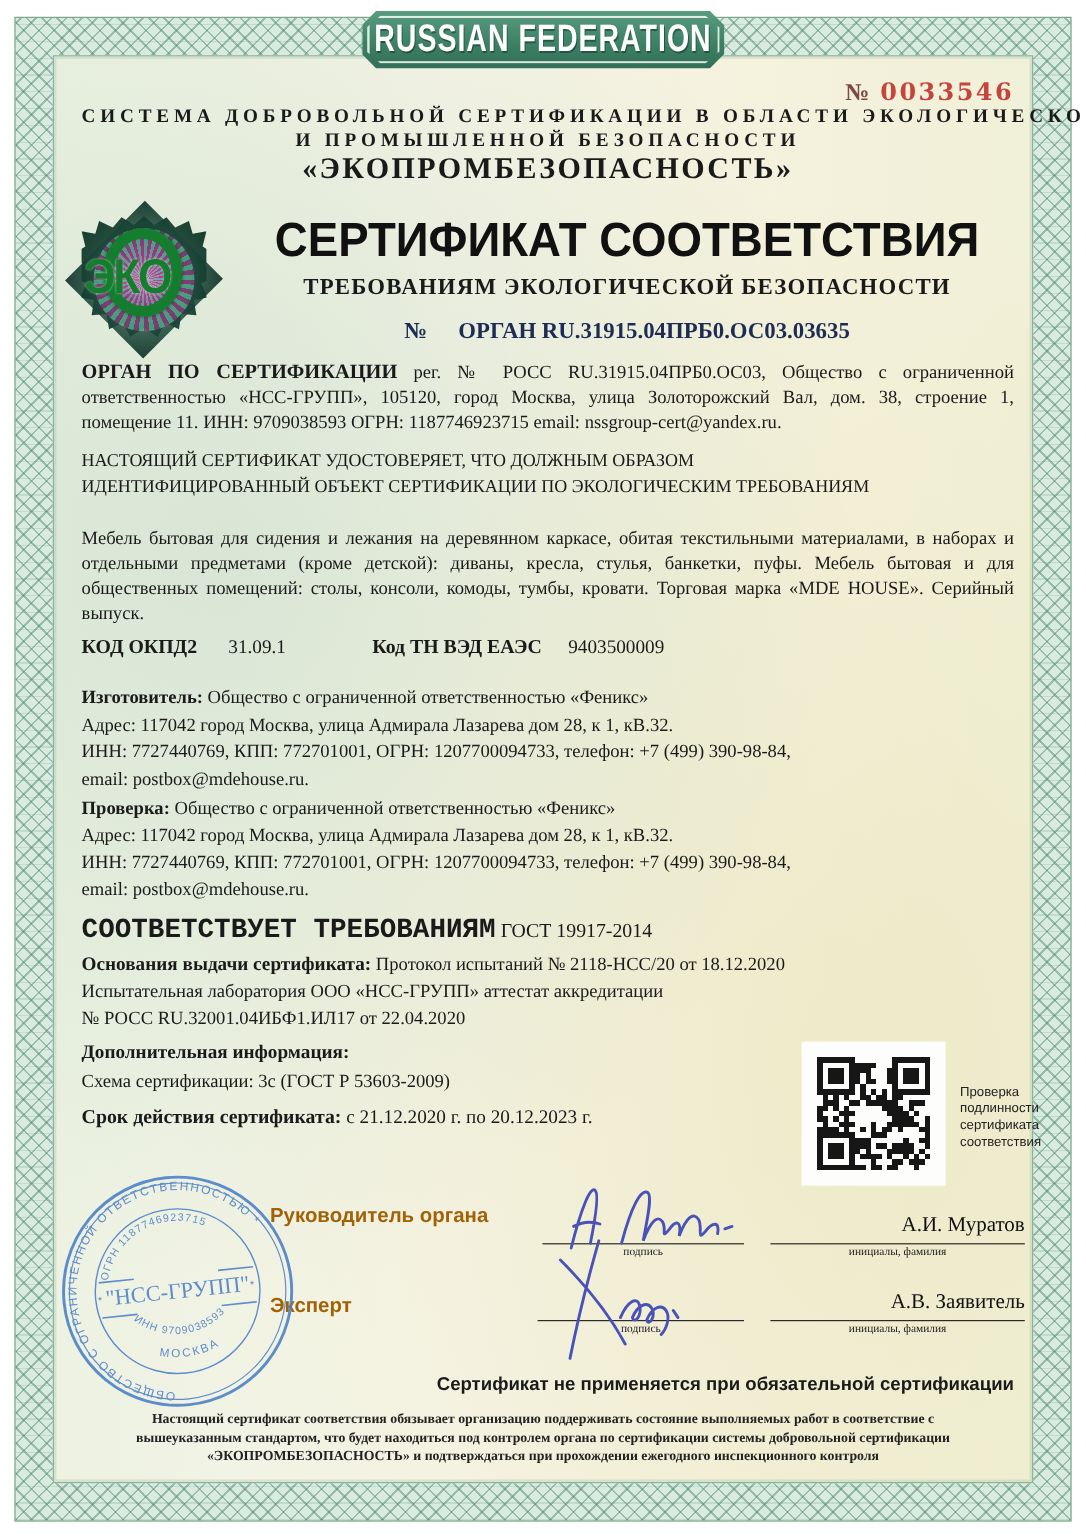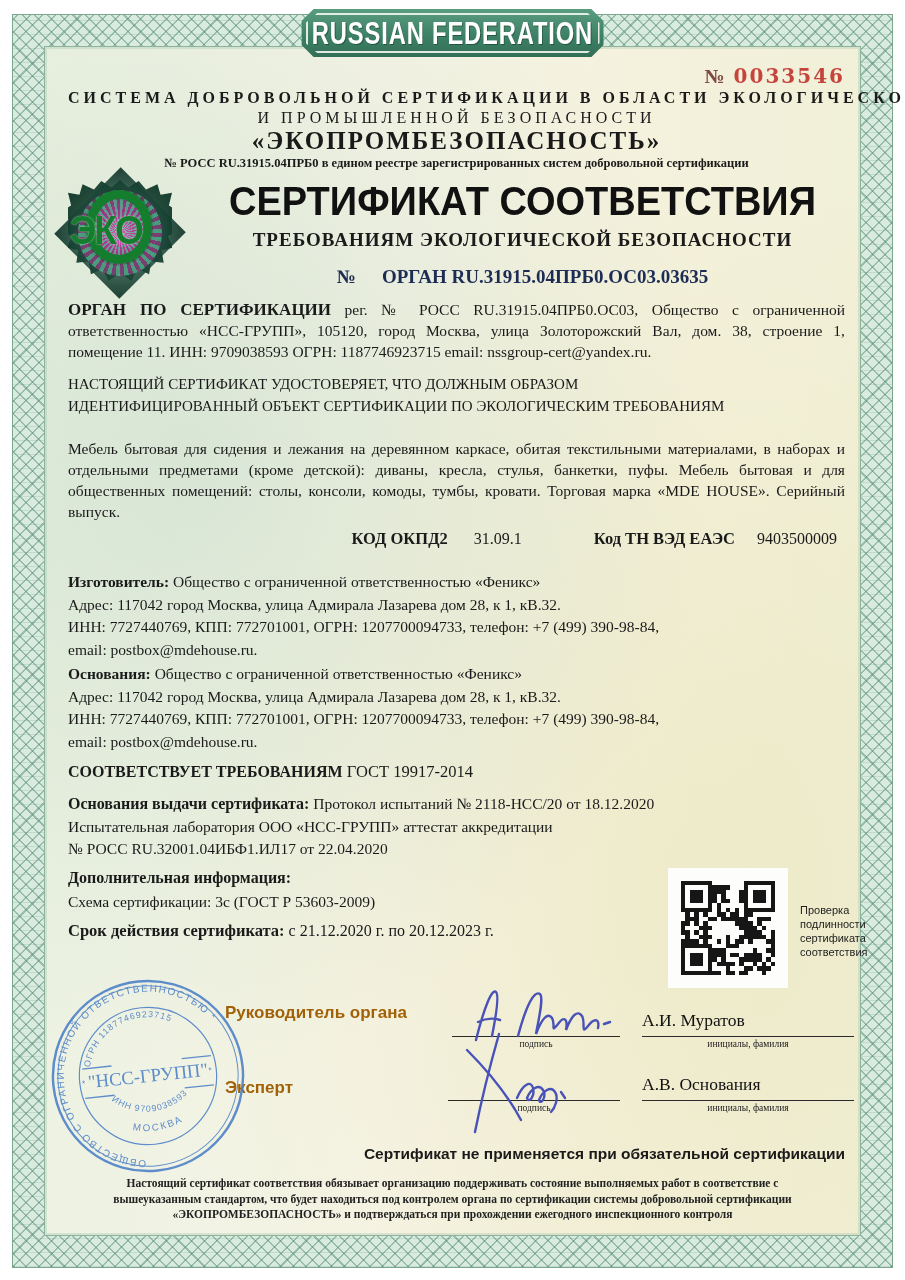"И ПРОМЫШЛЕННОЙ БЕЗОПАСНОСТИ" .sys2 { font-weight: normal -> bold }
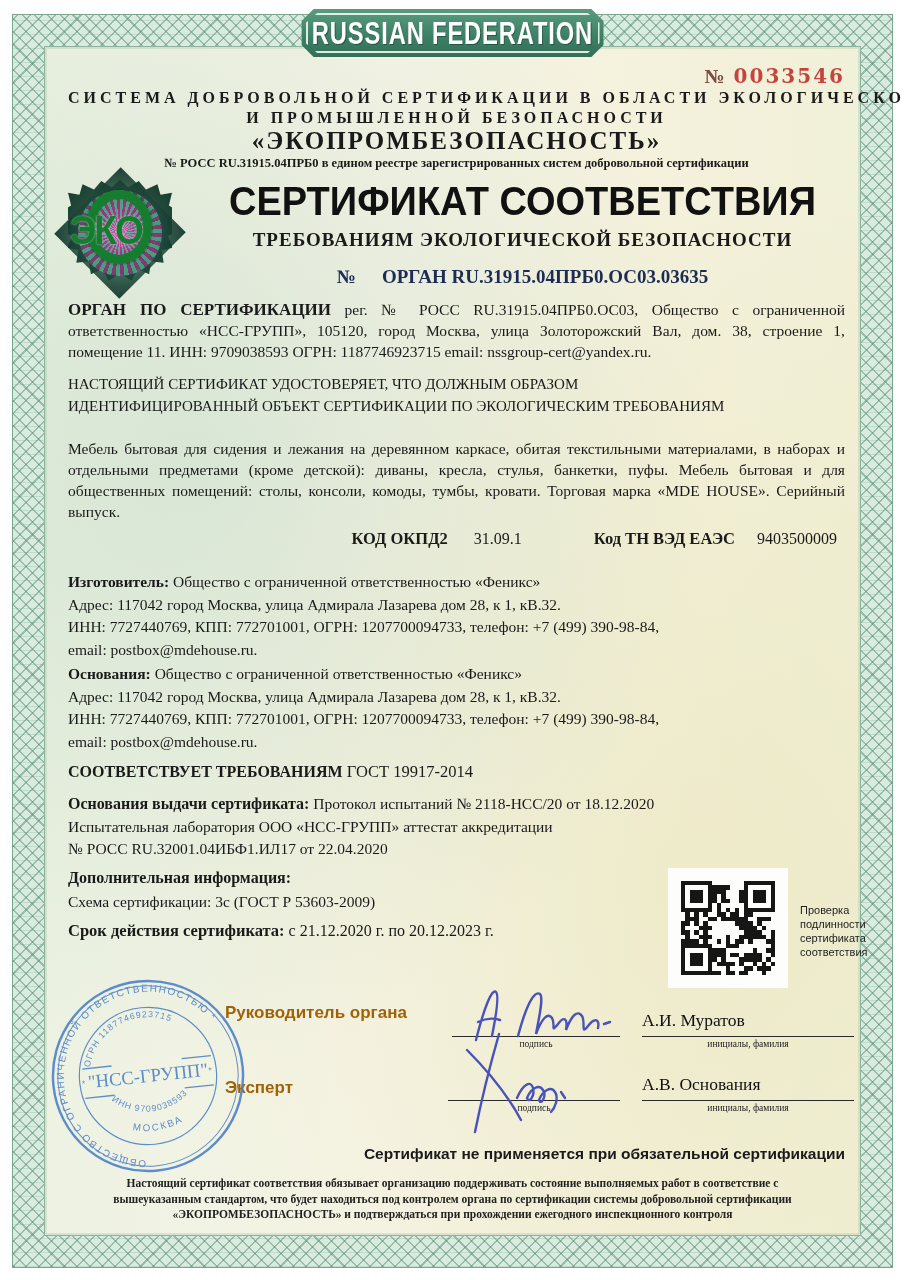"№ РОСС RU.31915.04ПРБ0 в едином" div.abs { html: <div>№ РОСС RU.31915.04ПРБ0 в едином реестре зарегистрированных систем добровольной сертификации</div> -> none }
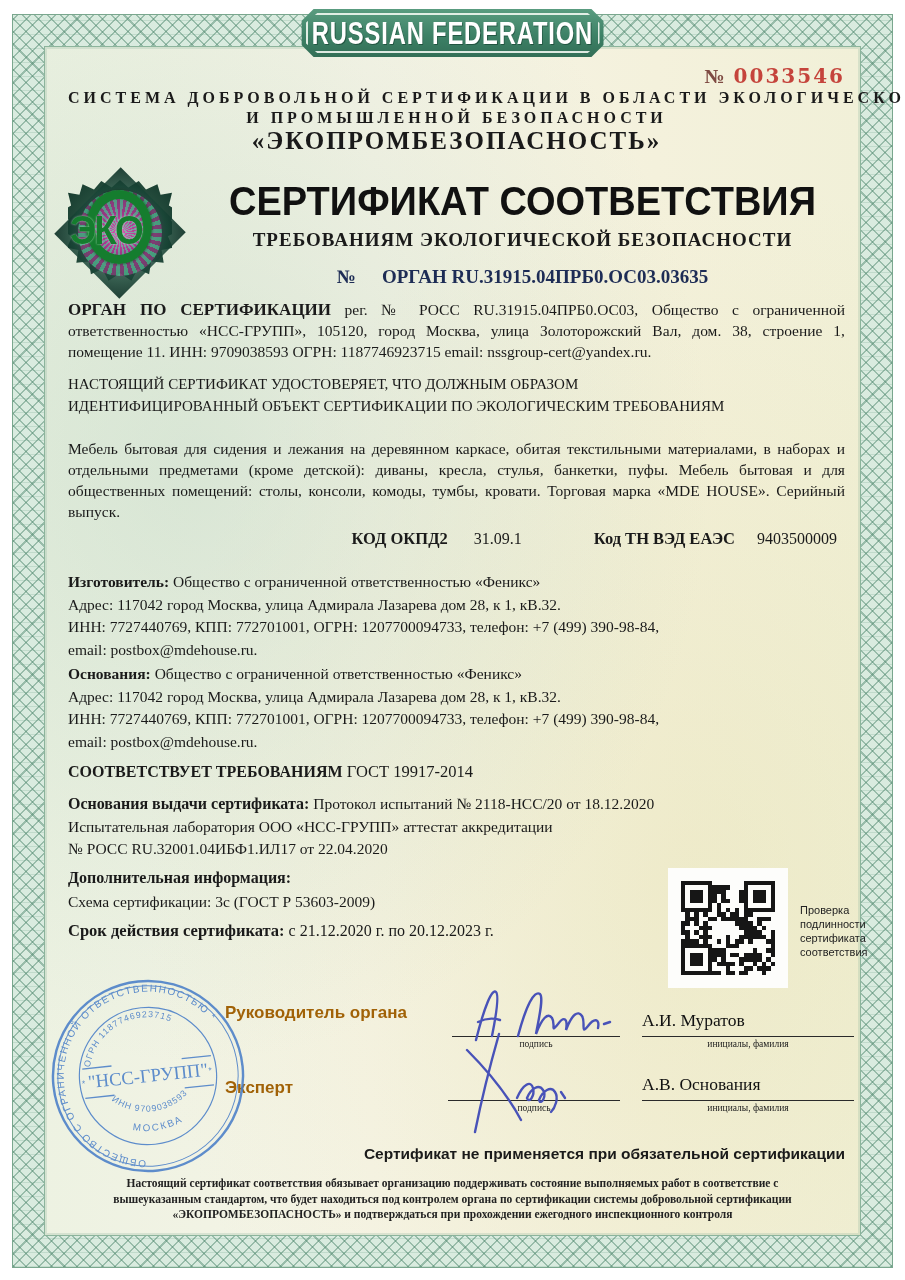"КОД ОКПД2 31.09.1 Код ТН" .codes { text-align: right -> none }
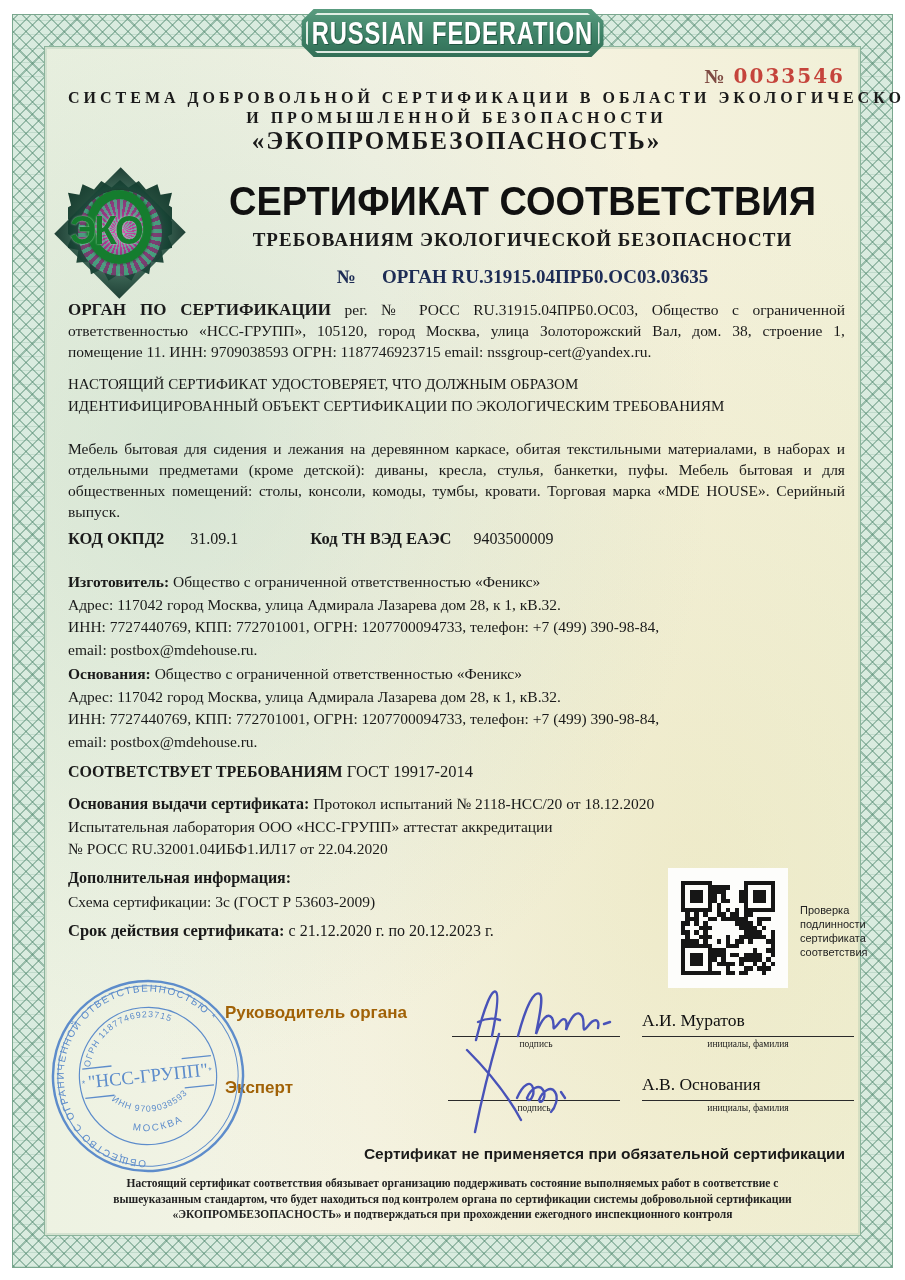"Основания:" span.b { text: Основания -> Проверка }
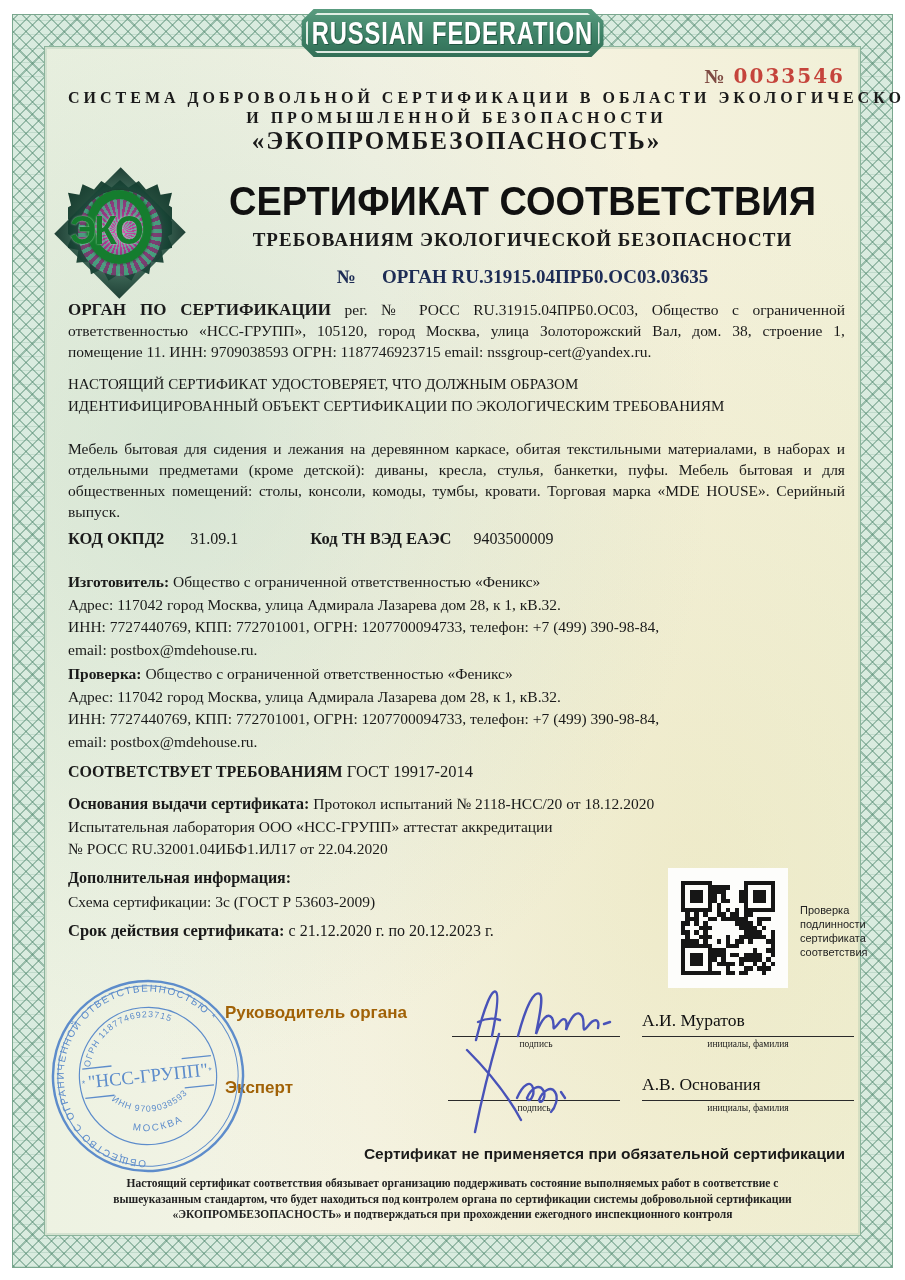"СООТВЕТСТВУЕТ ТРЕБОВАНИЯМ" .conf .b { font-family: none -> Liberation Mono, monospace; font-size: 16px -> 23px }
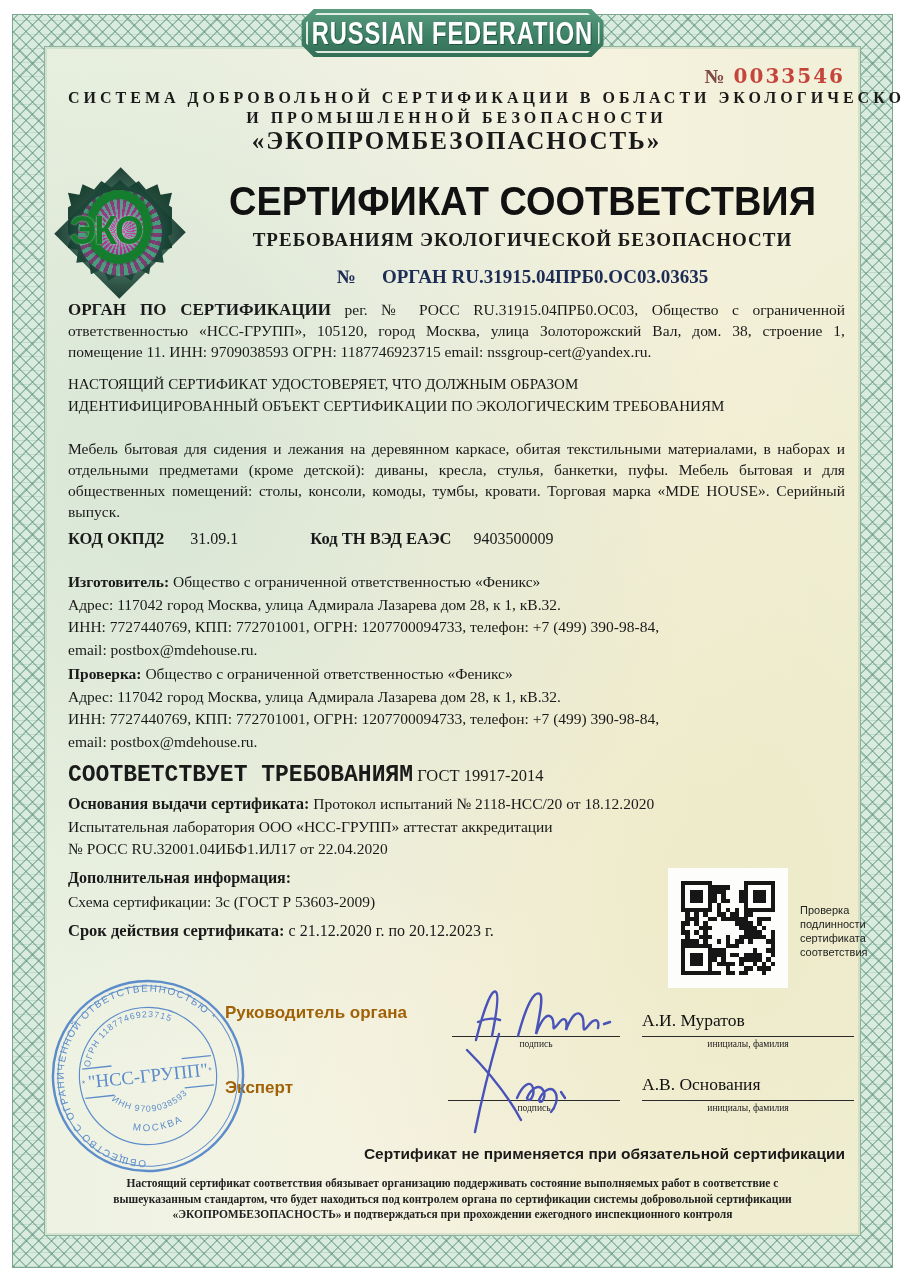"А.И. Муратов" .sig-name { text-align: left -> right }
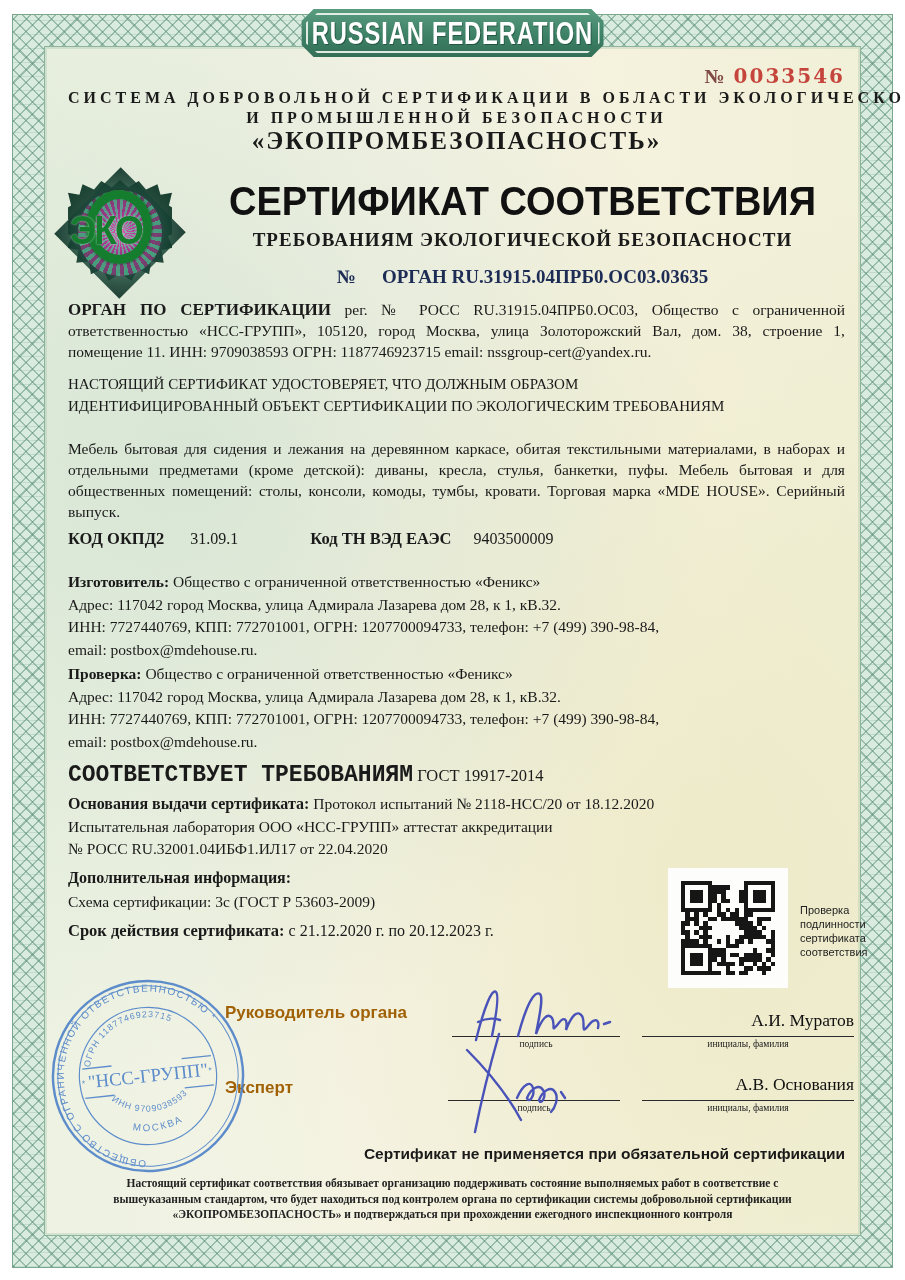"А.В. Основания" div.sig-name { text: Основания -> Заявитель }
